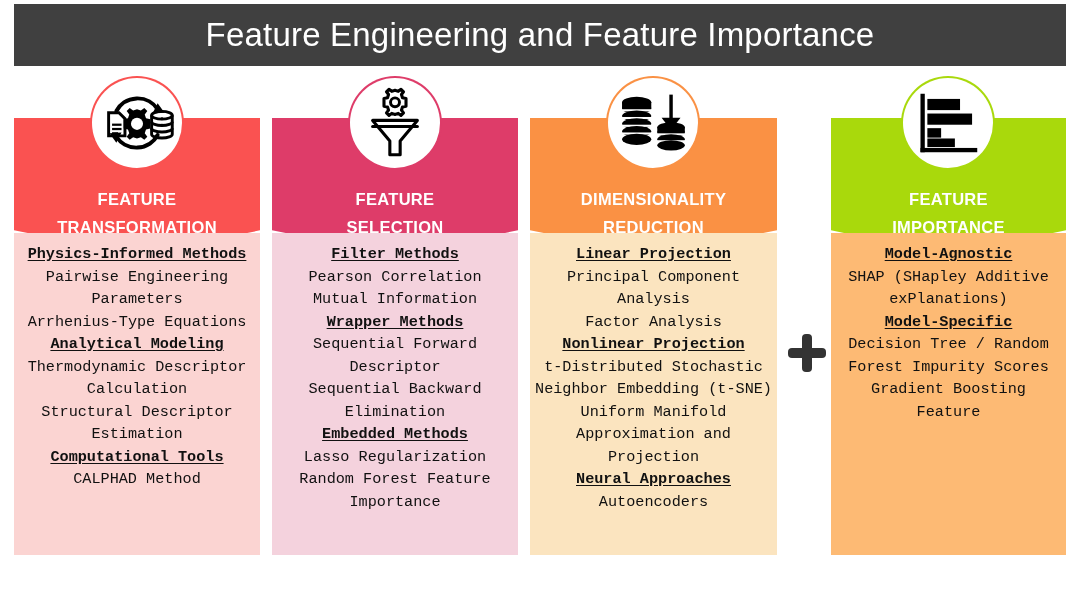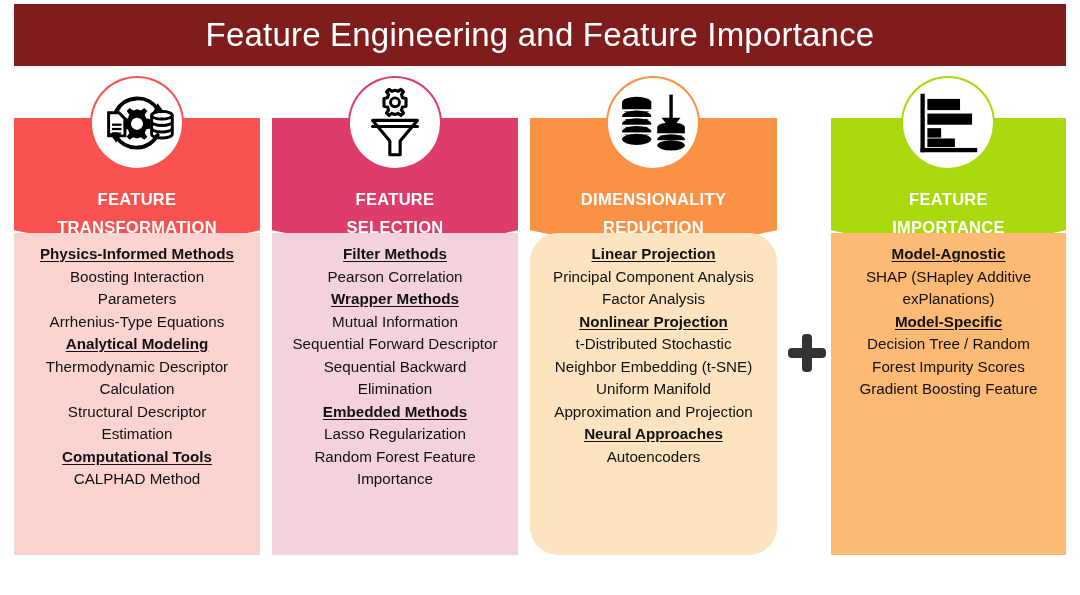"Feature Engineering and Feature" div.title-bar { background: #7f1d1d -> #404040 }
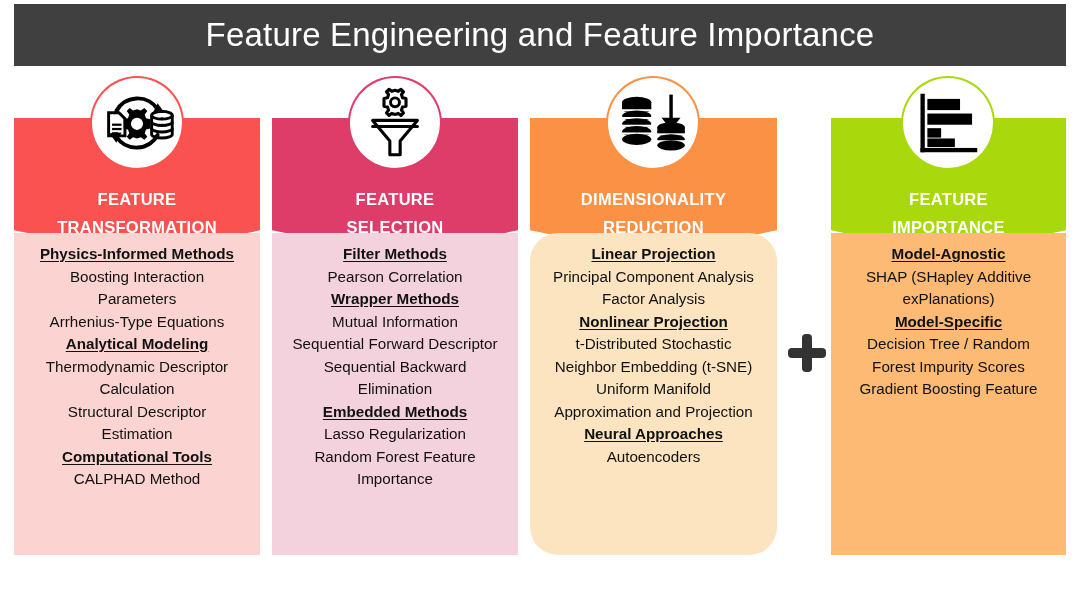"Physics-Informed Methods" .entry { font-family: Liberation Sans, sans-serif -> Liberation Mono, monospace }
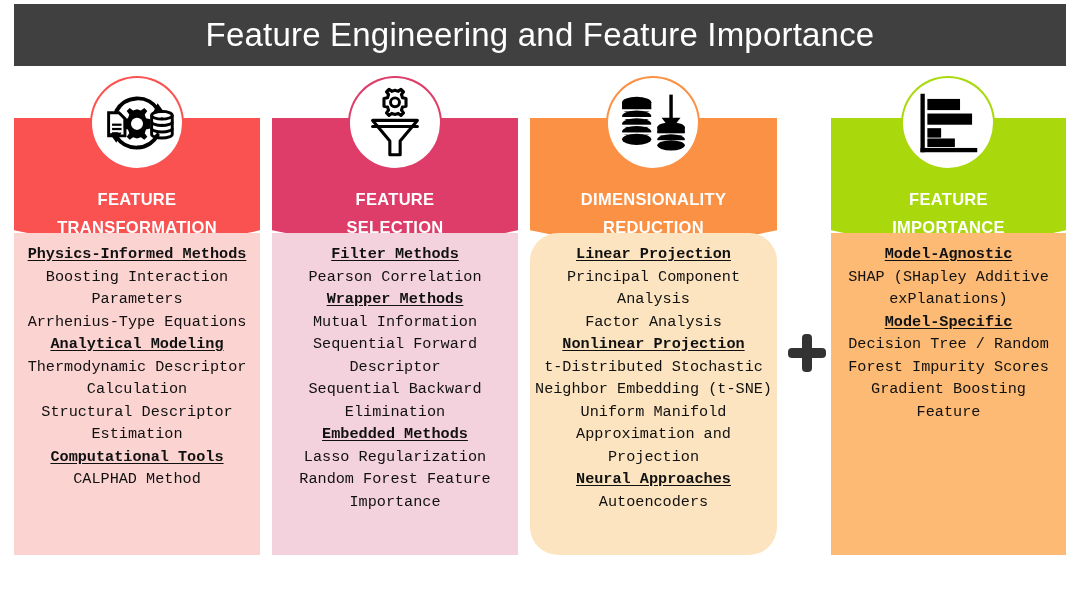"Linear Projection" div.col-body { border-radius: 28px -> none }
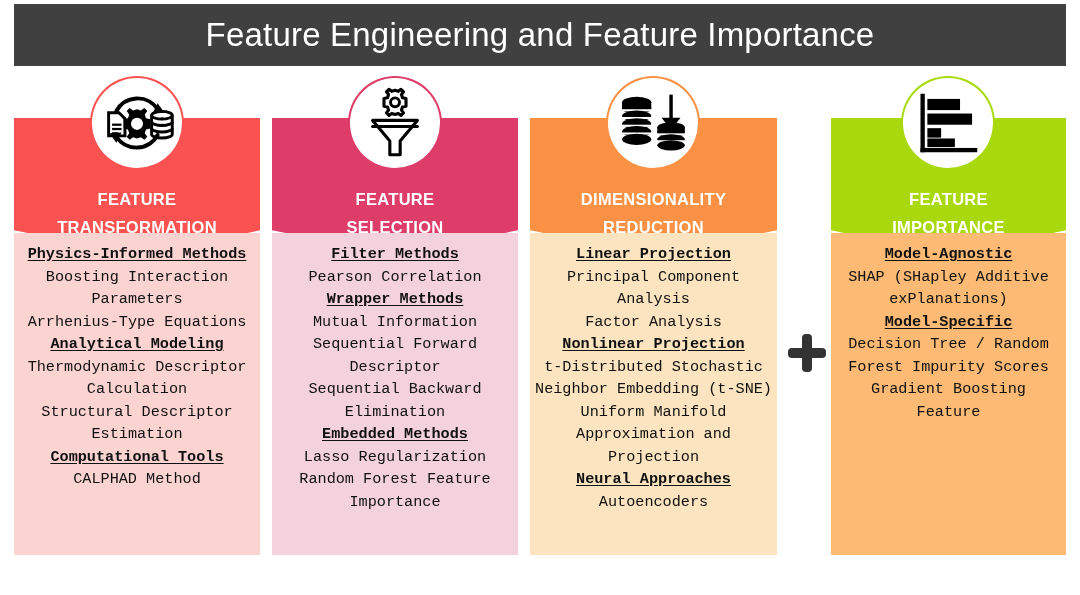"Boosting Interaction" div.entry { text: Boosting Interaction -> Pairwise Engineering }
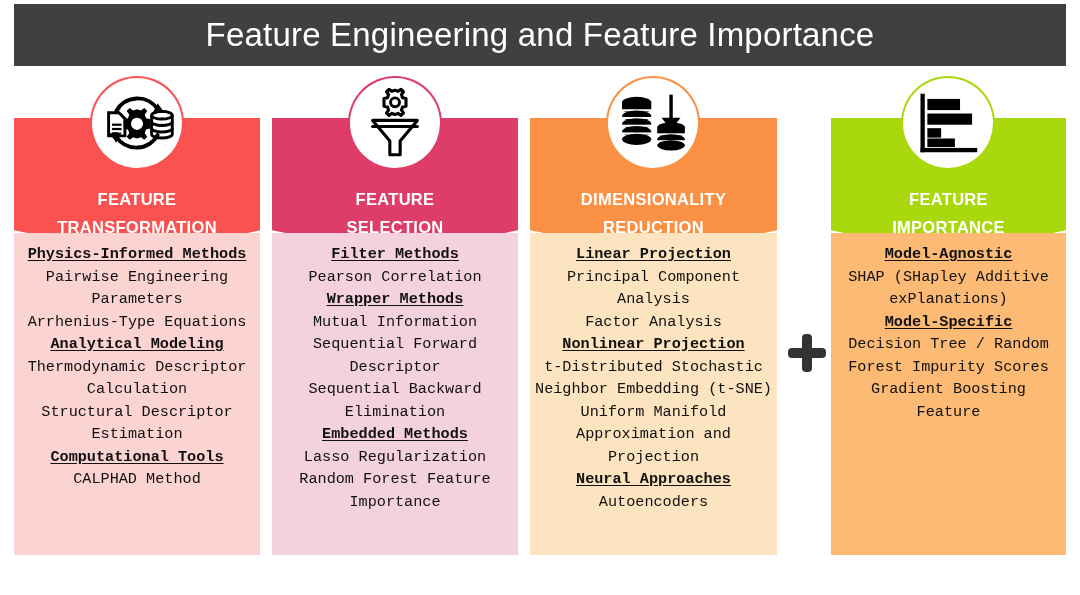"Wrapper Methods" div.entry { order: before "Mutual Information" -> after "Mutual Information" }
